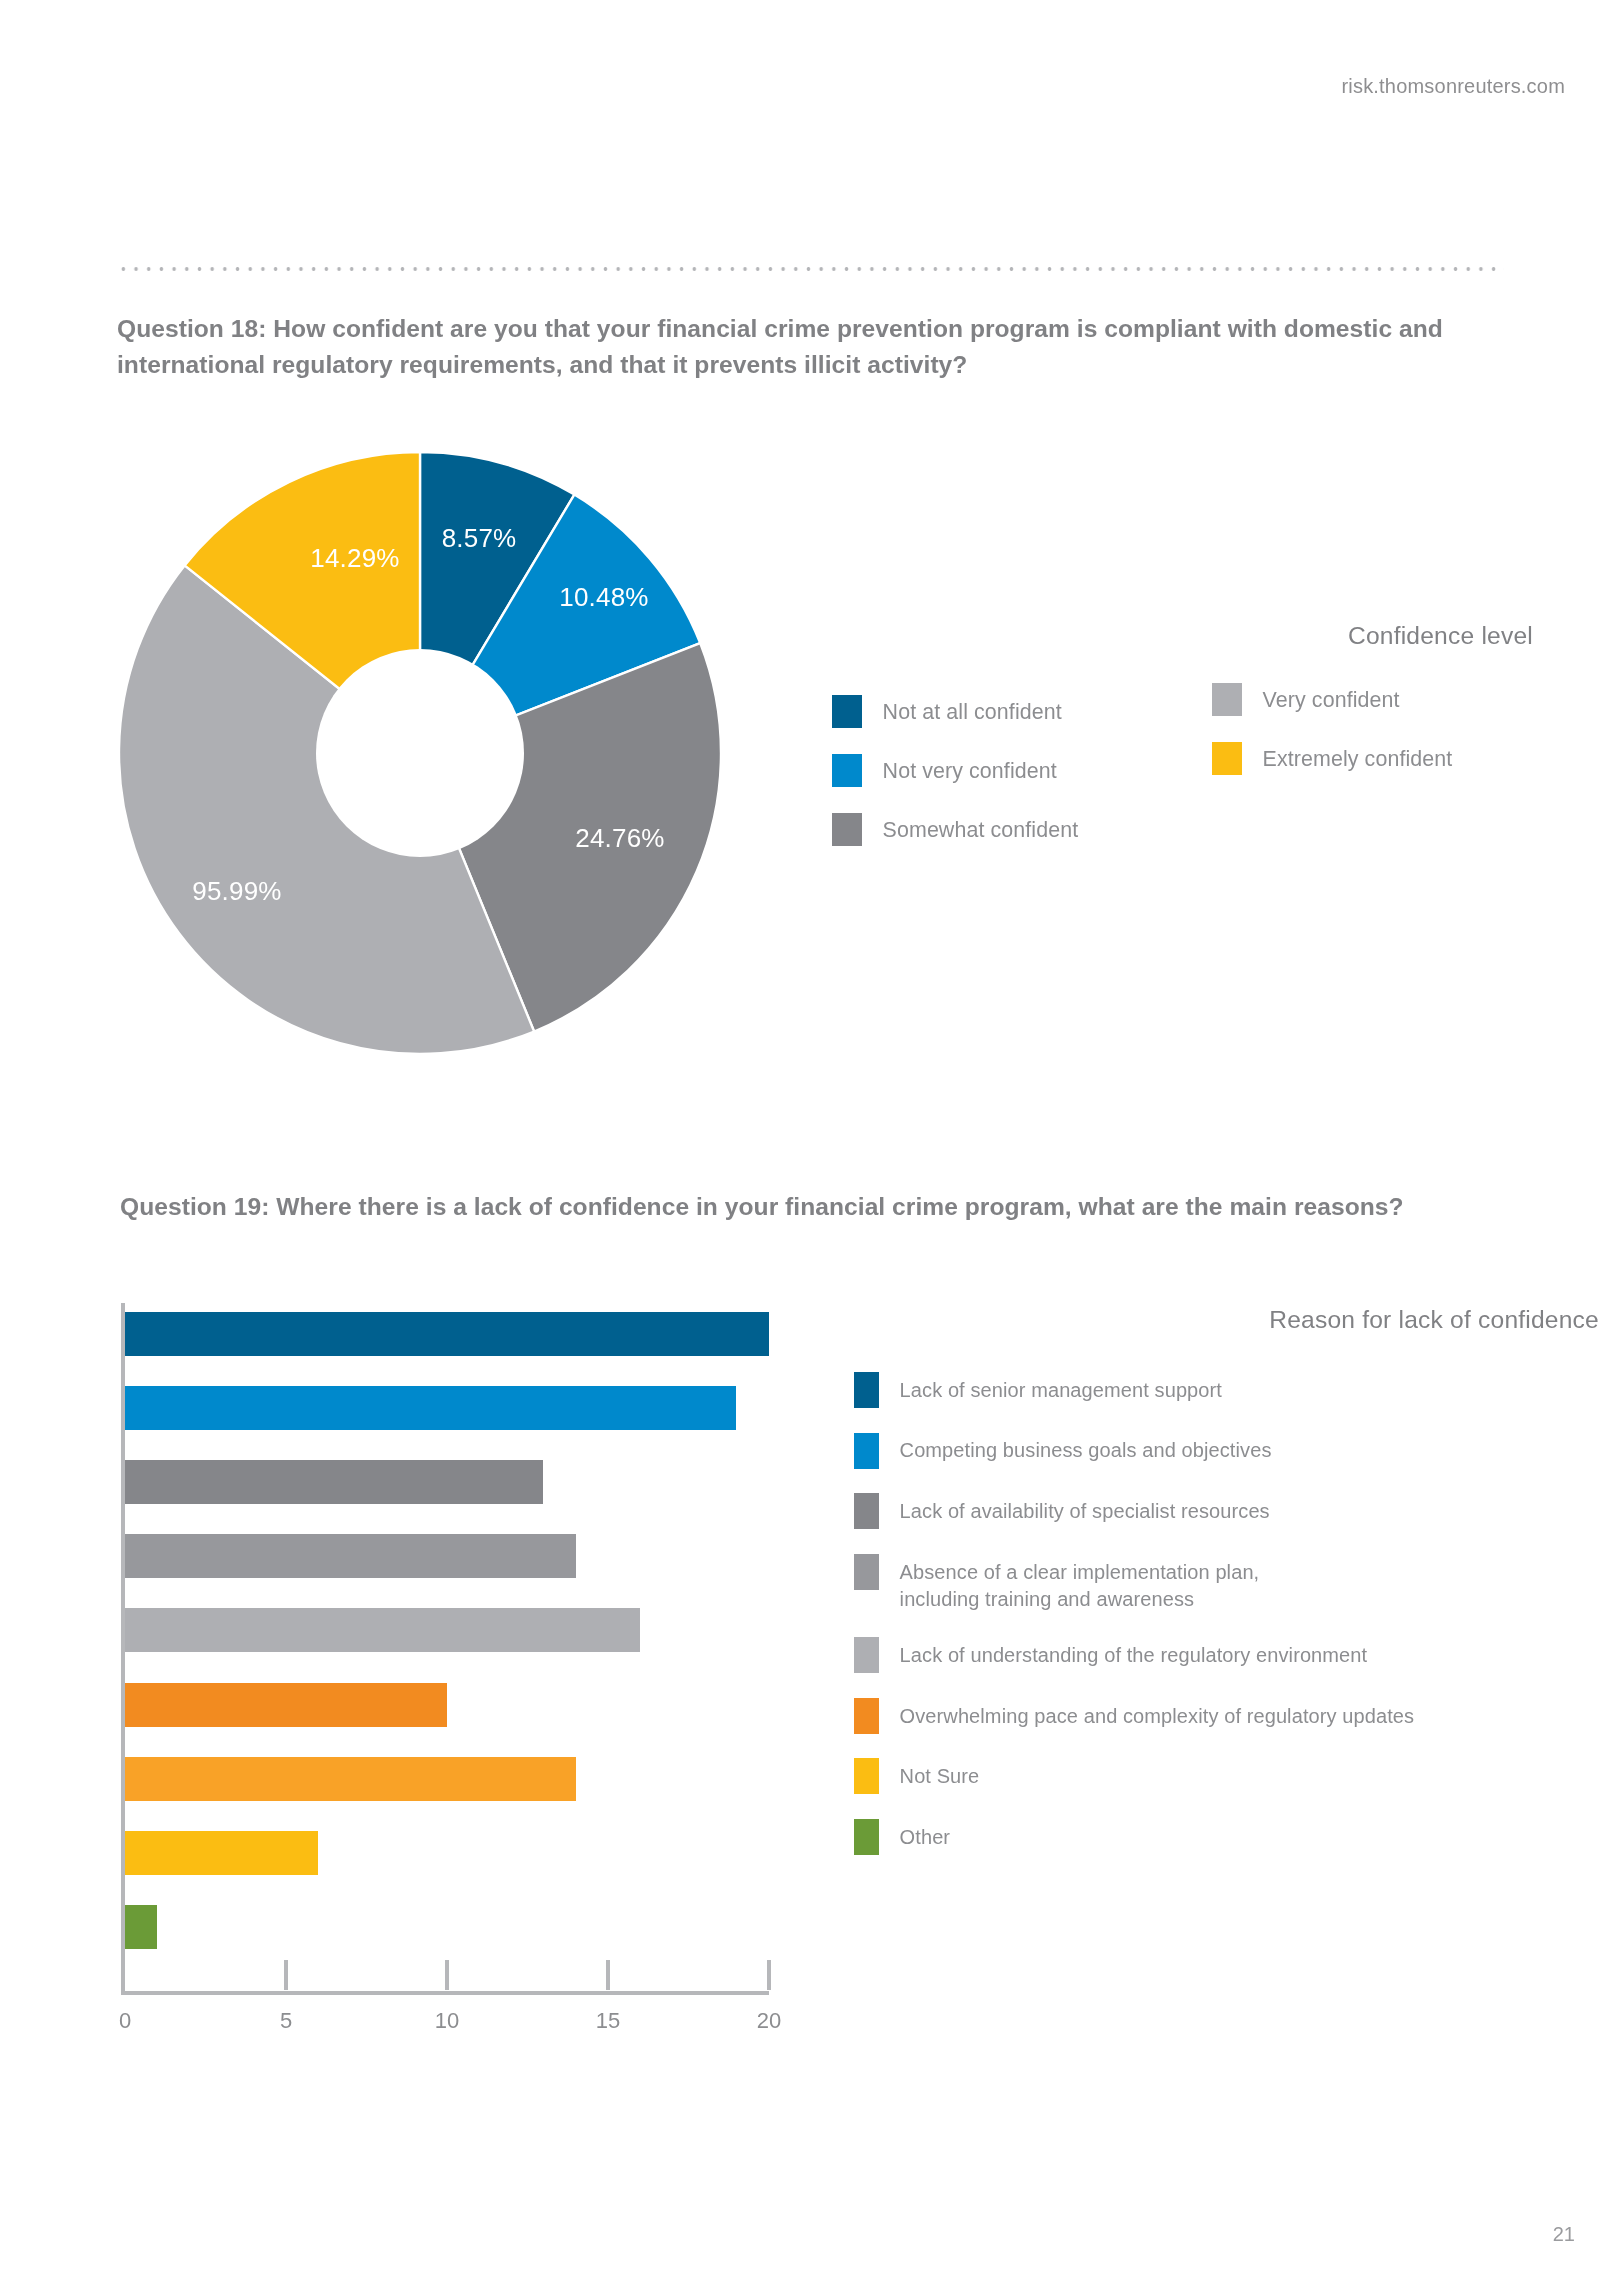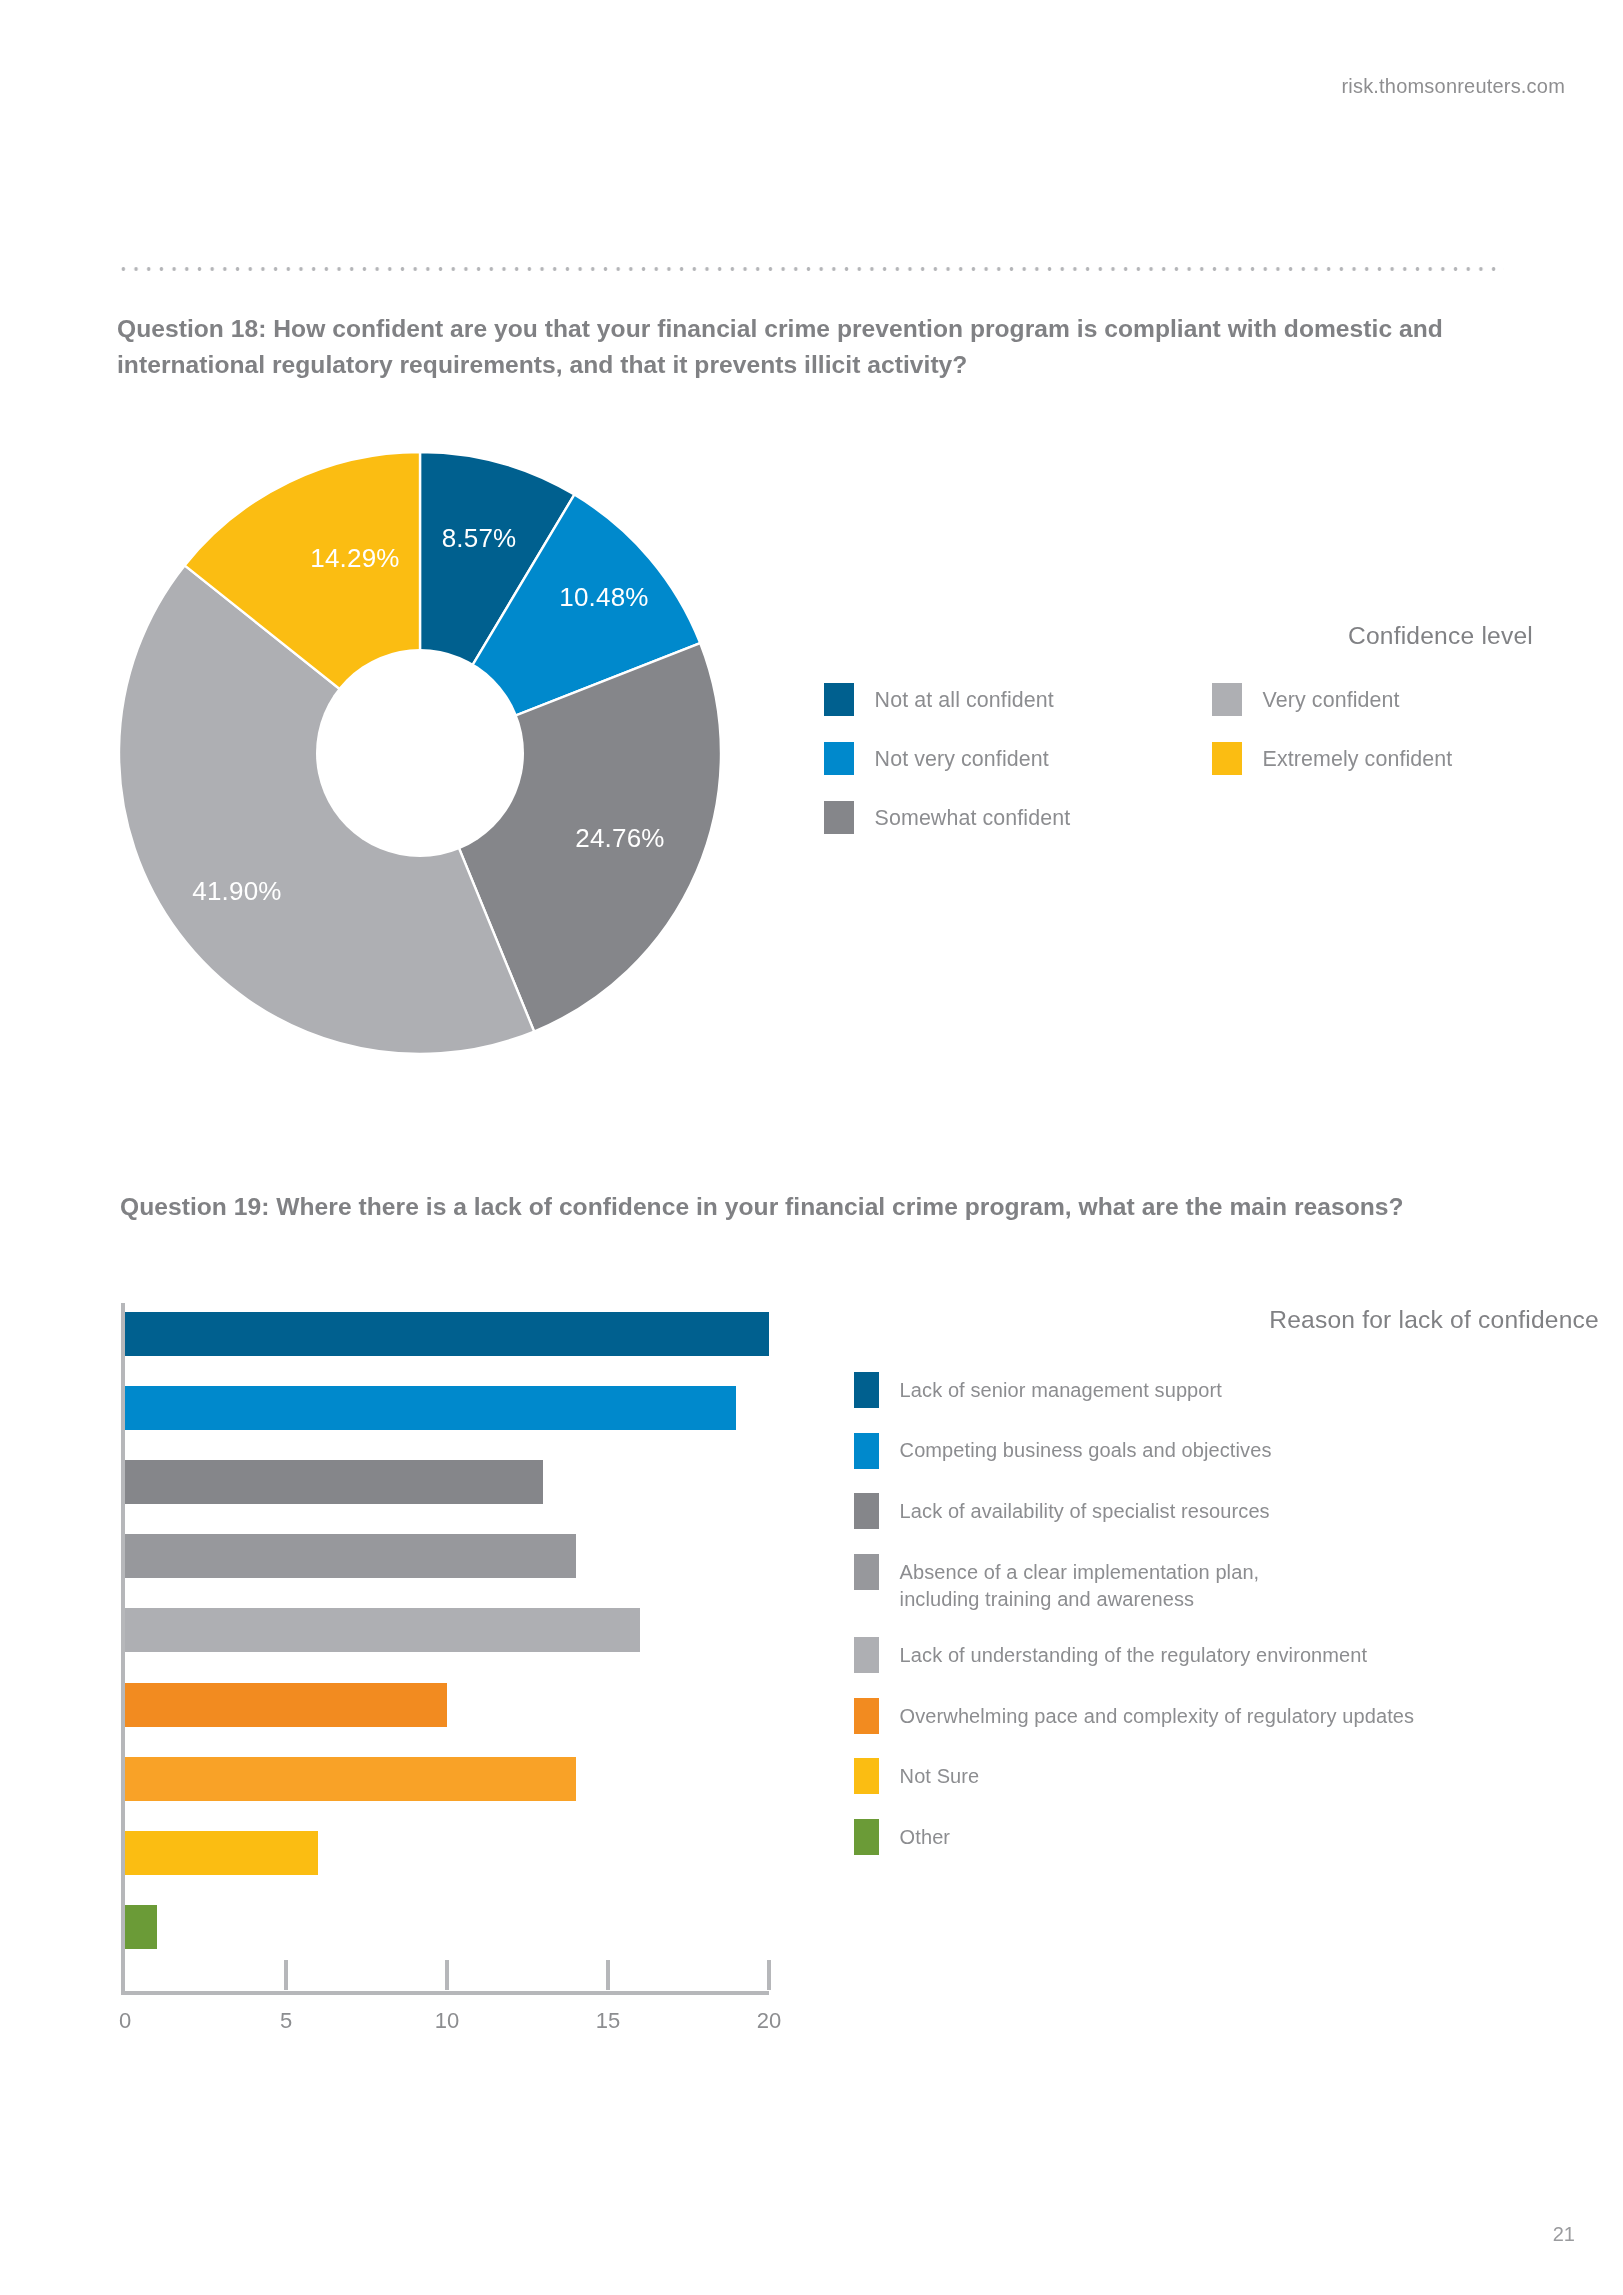"Not at all confident" .legend-col.left { left: 4px -> 12px; margin-top: none -> 12px }
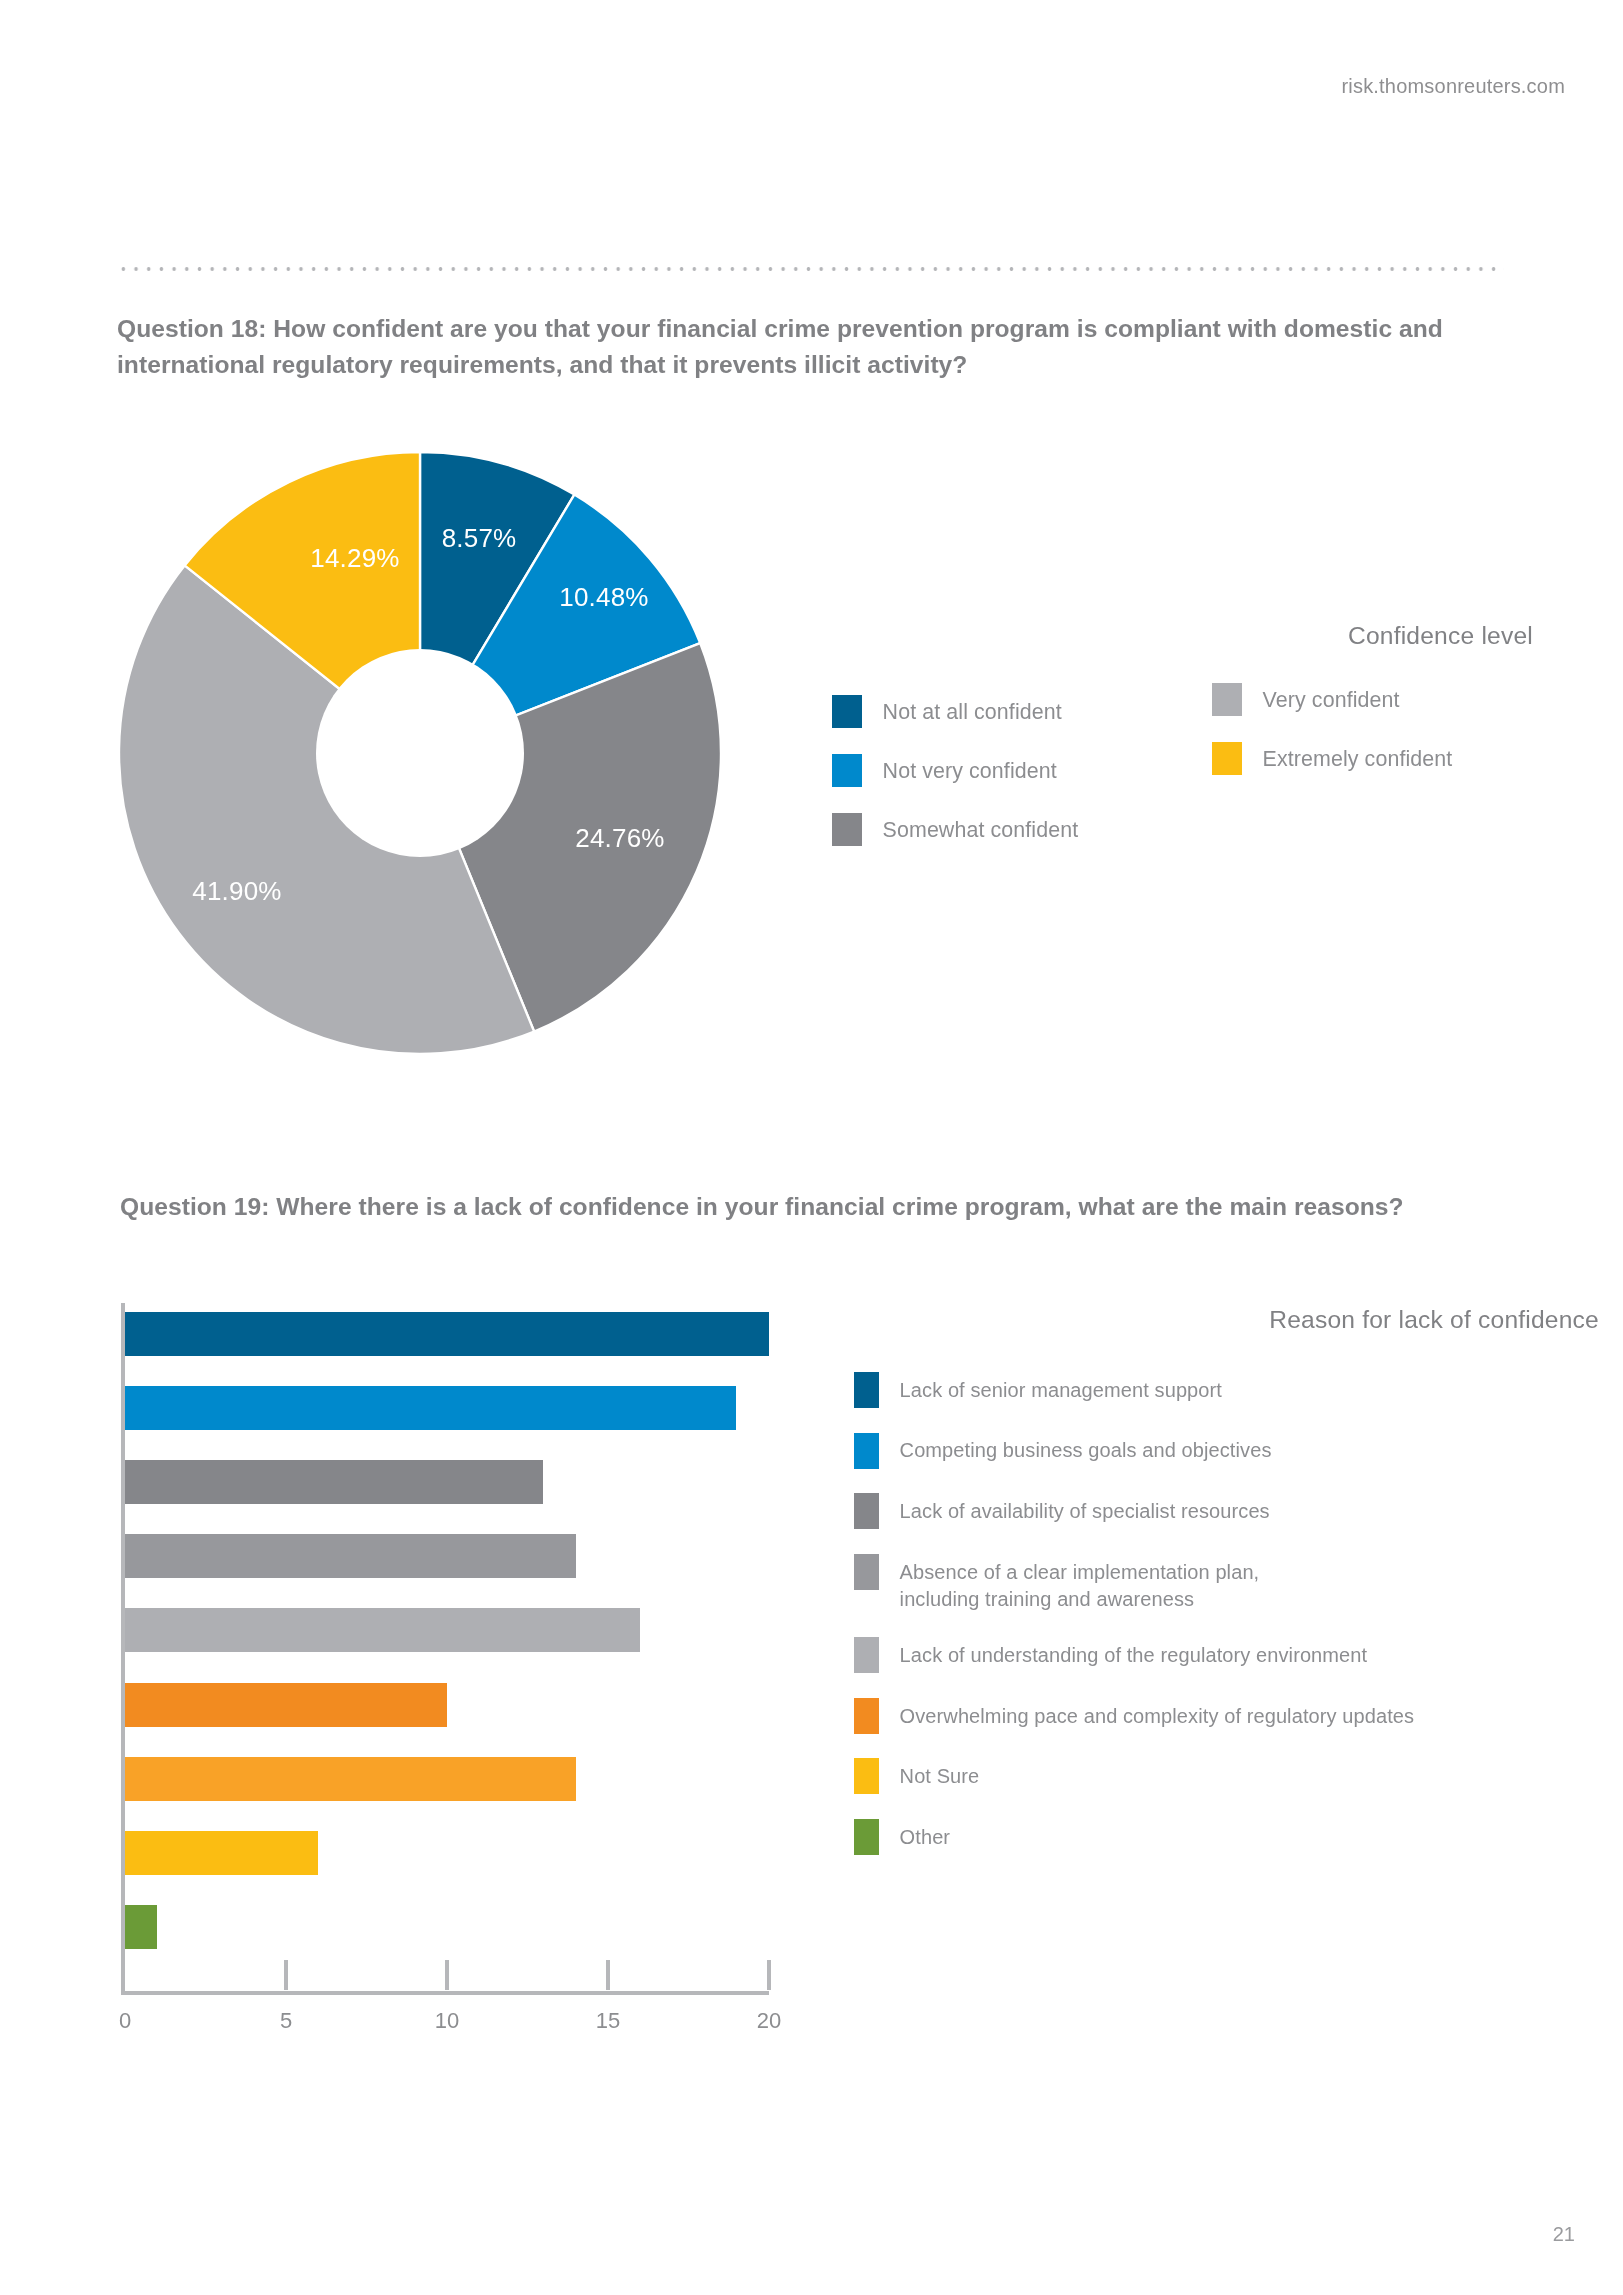"41.90%" div.slice-label { text: 41.90% -> 95.99% }
